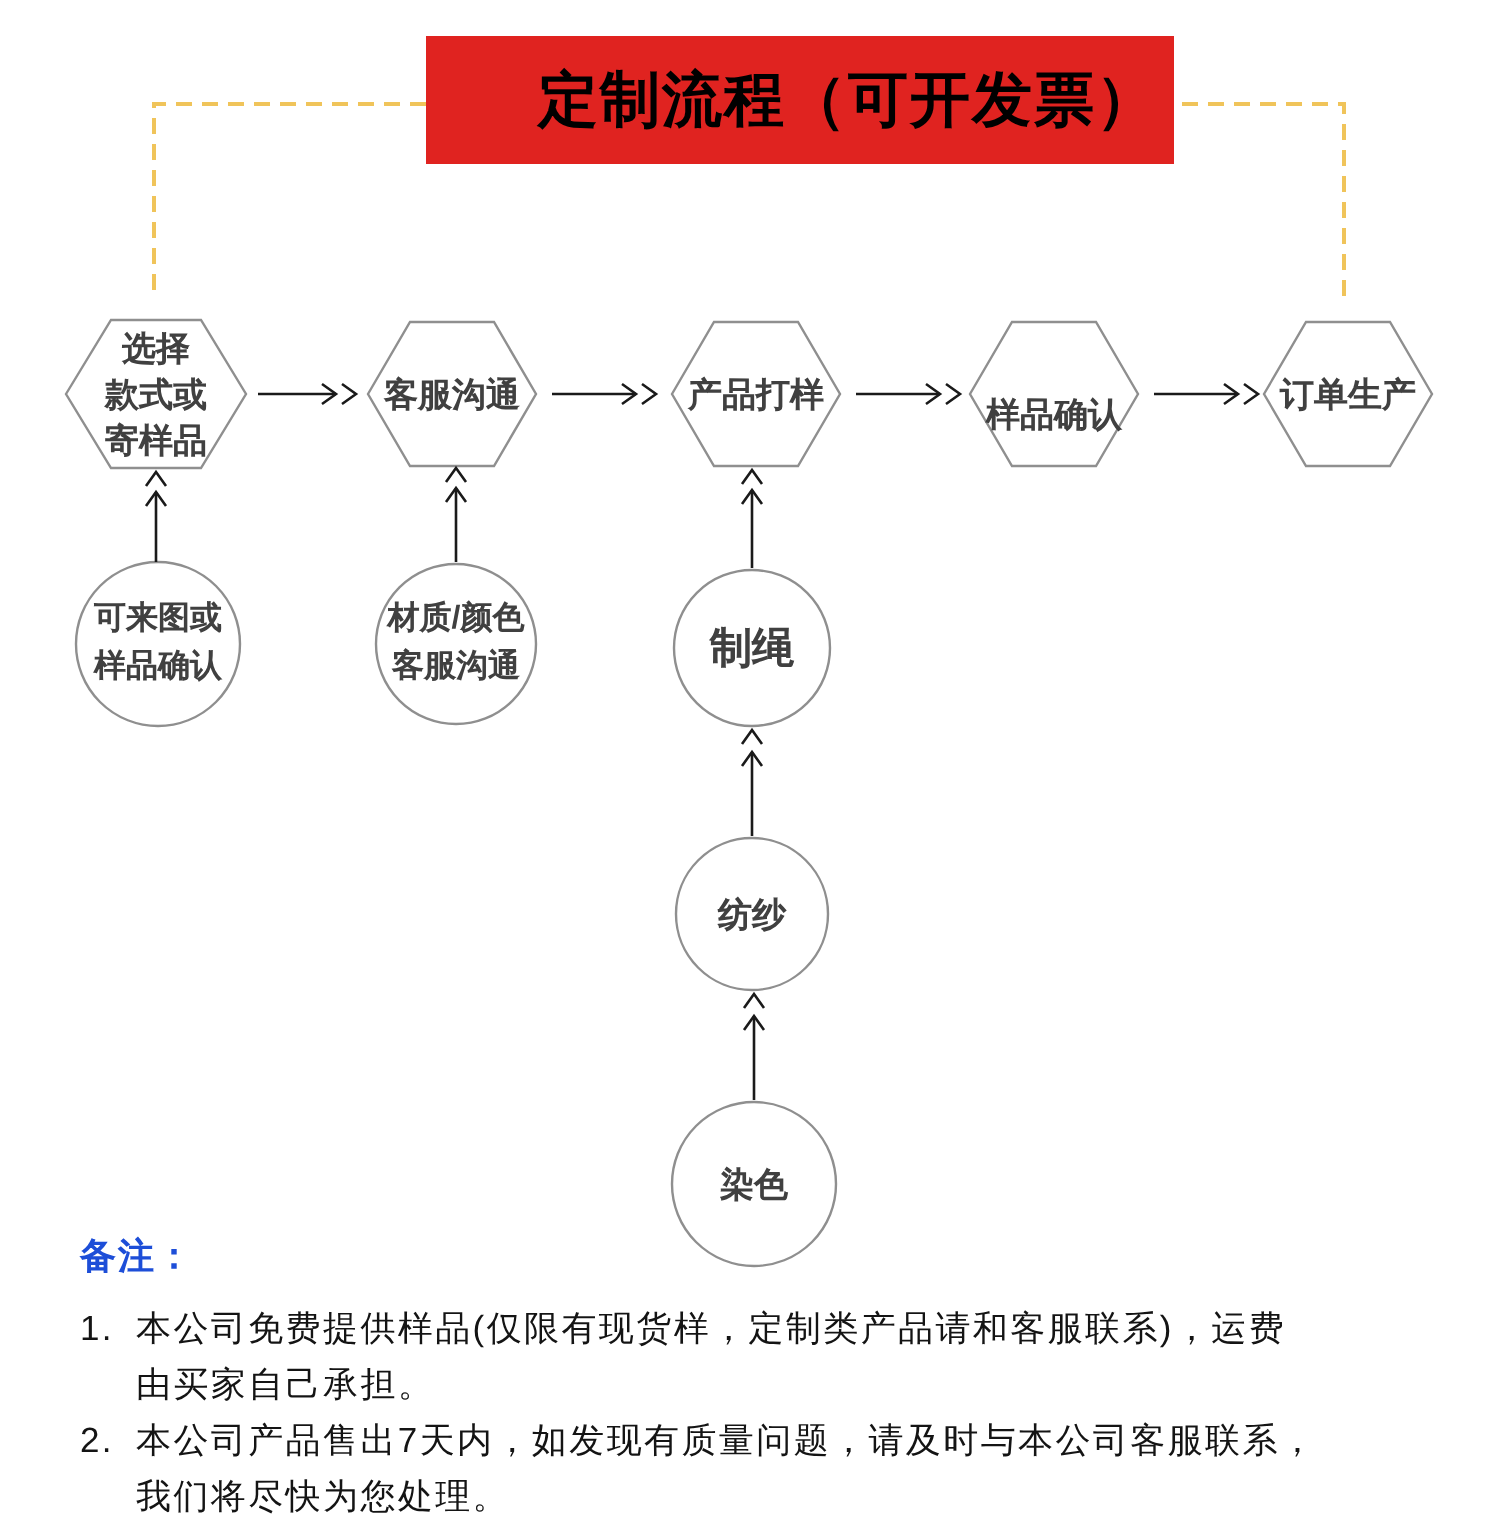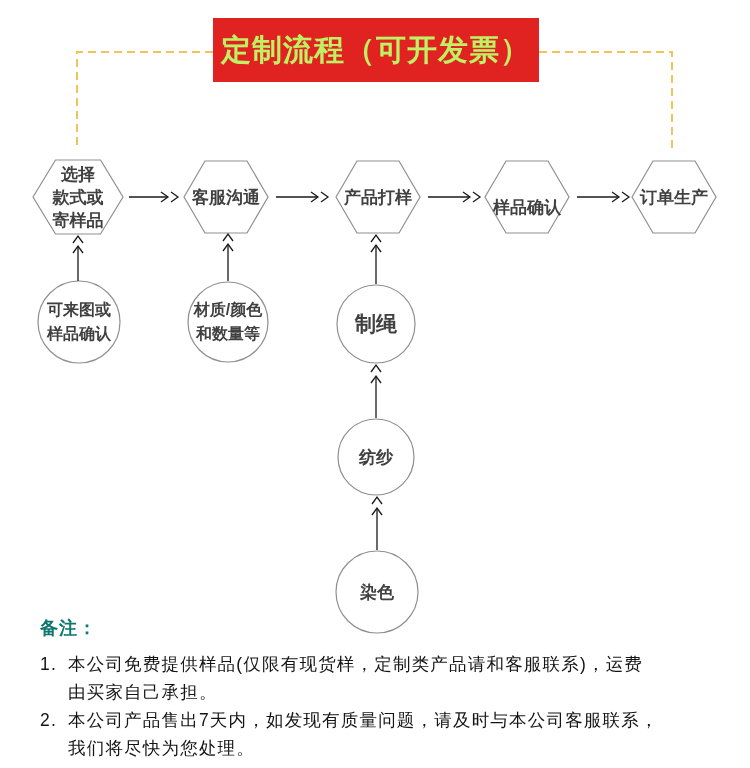"定制流程（可开发票）" .banner { color: #bef264 -> #000000; padding-left: none -> 48px }
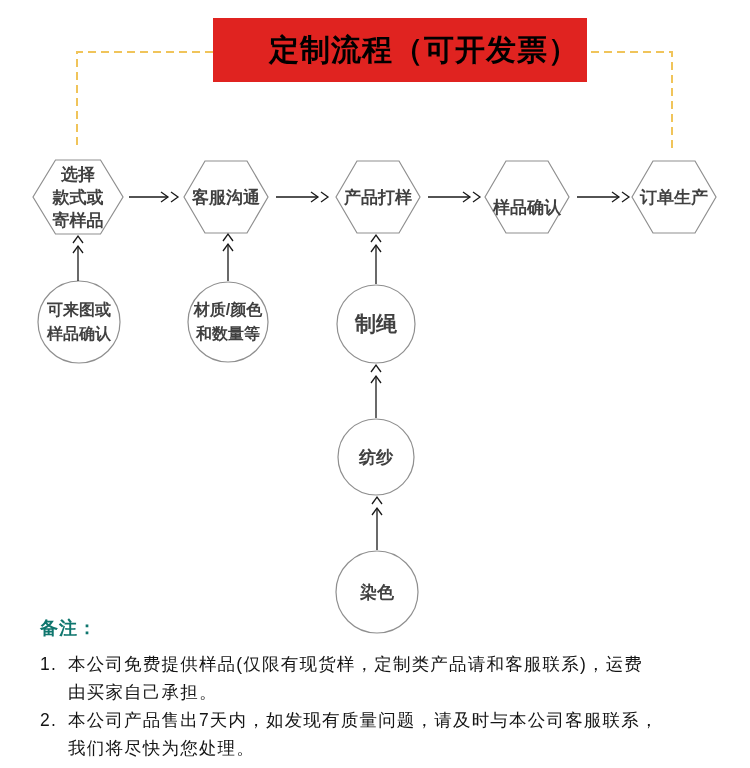"材质/颜色" div.node-label { text: 和数量等 -> 客服沟通 }
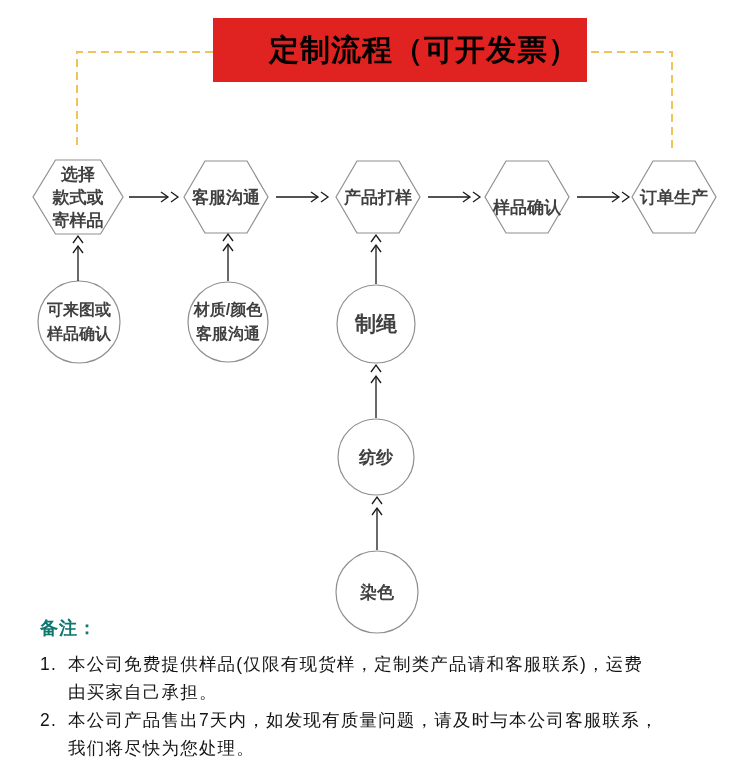"备注：" .notes-label { color: #0f766e -> #1d4ed8 }
